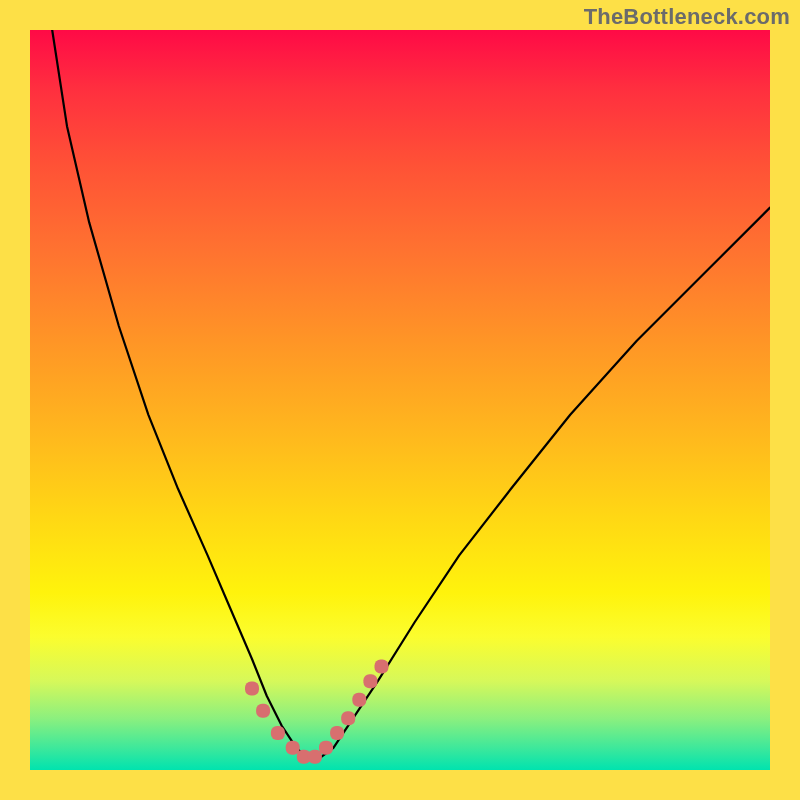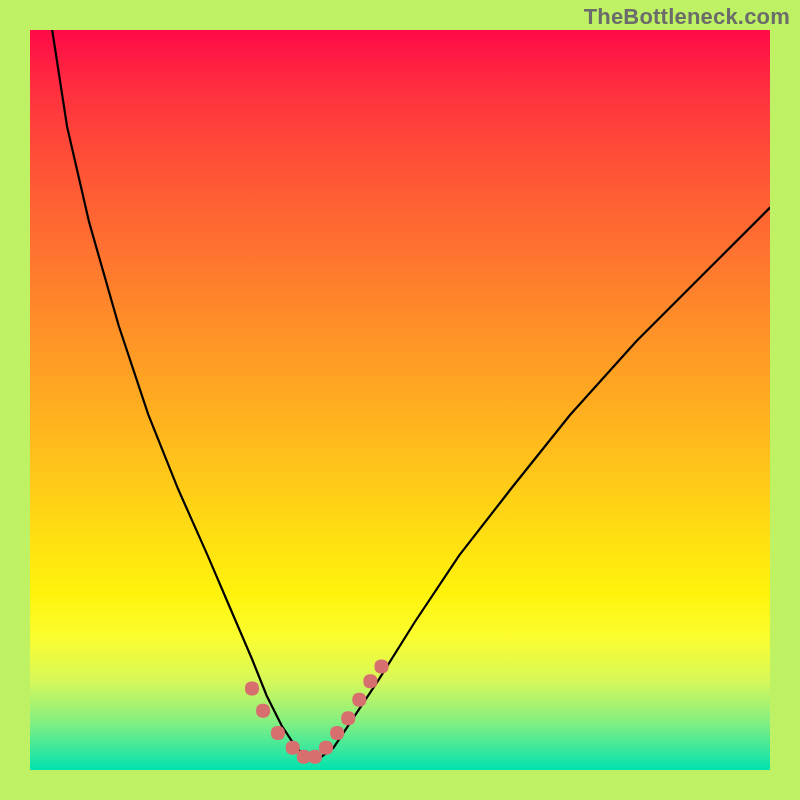"TheBottleneck.com" .stage { background: #bef264 -> #fde047 }
